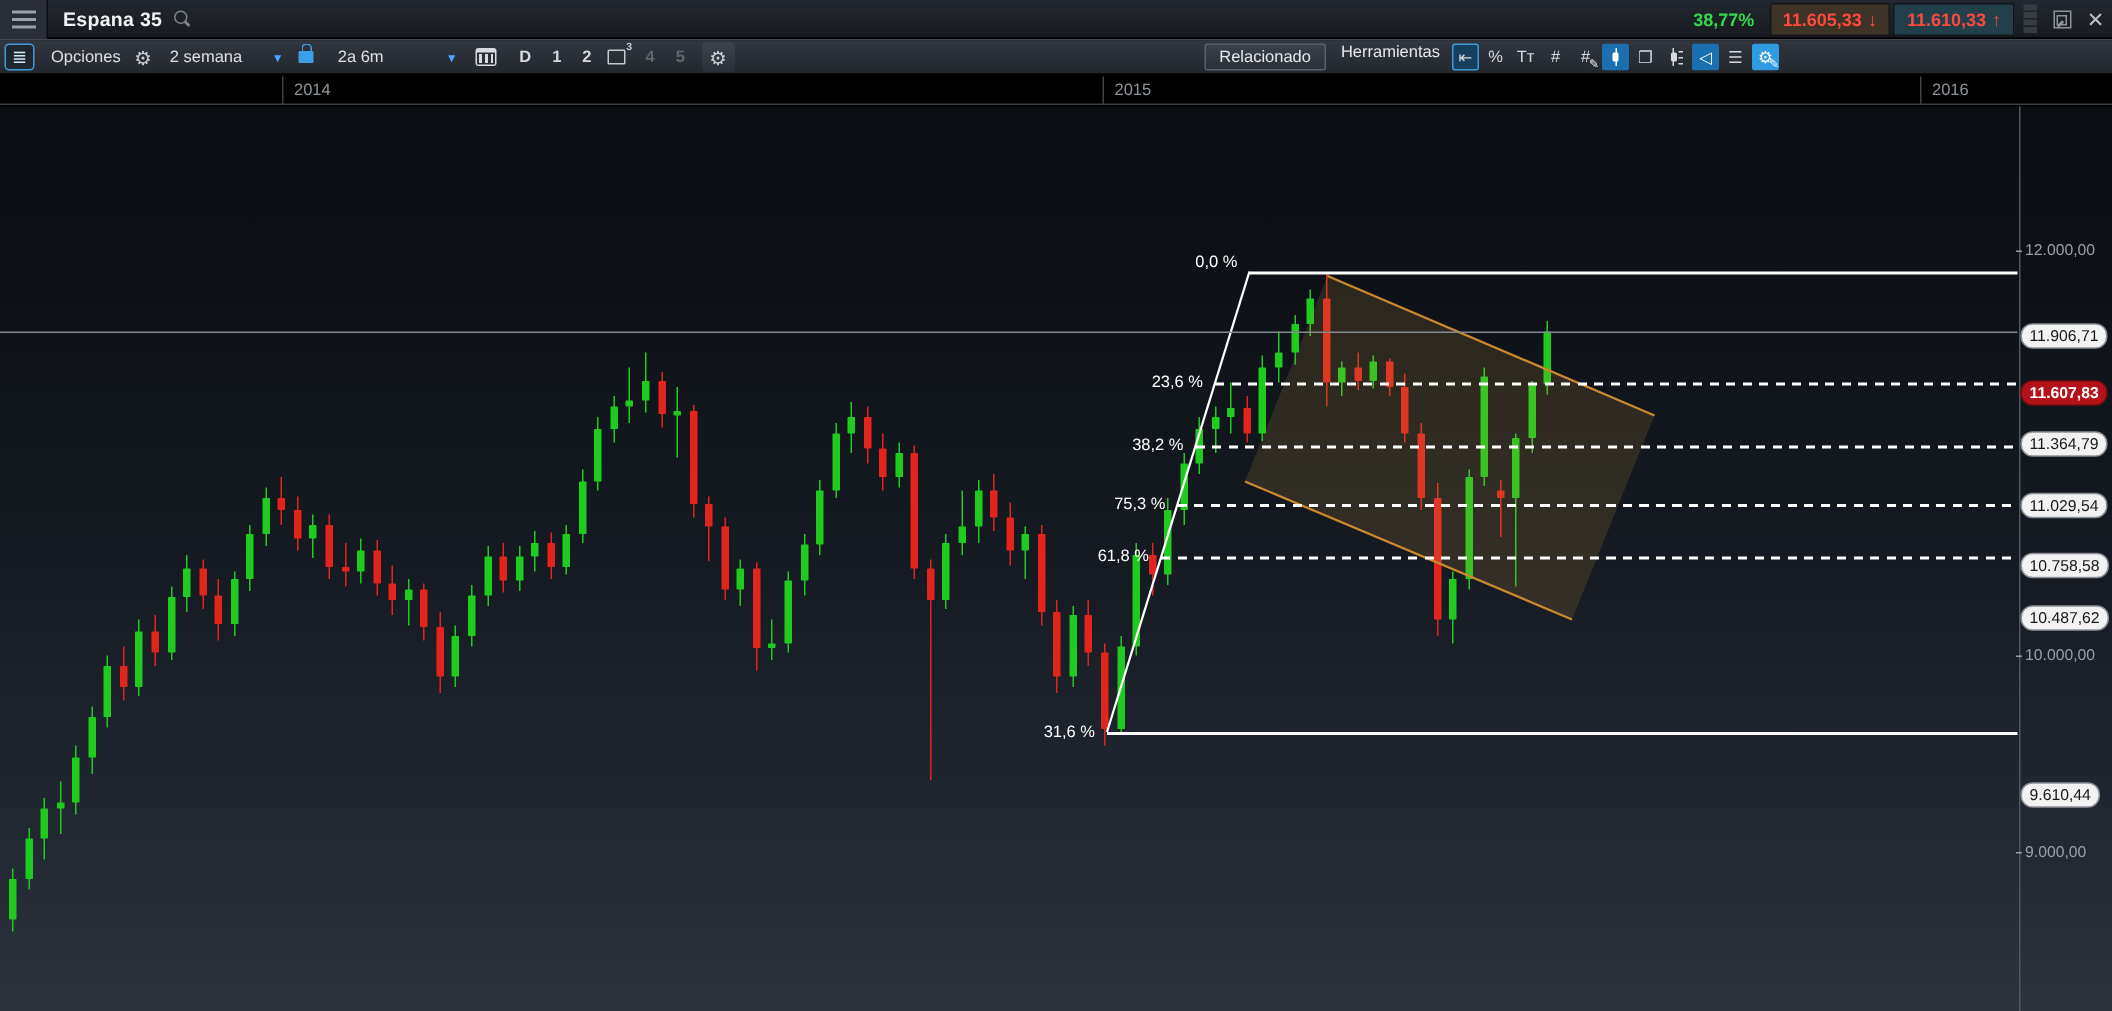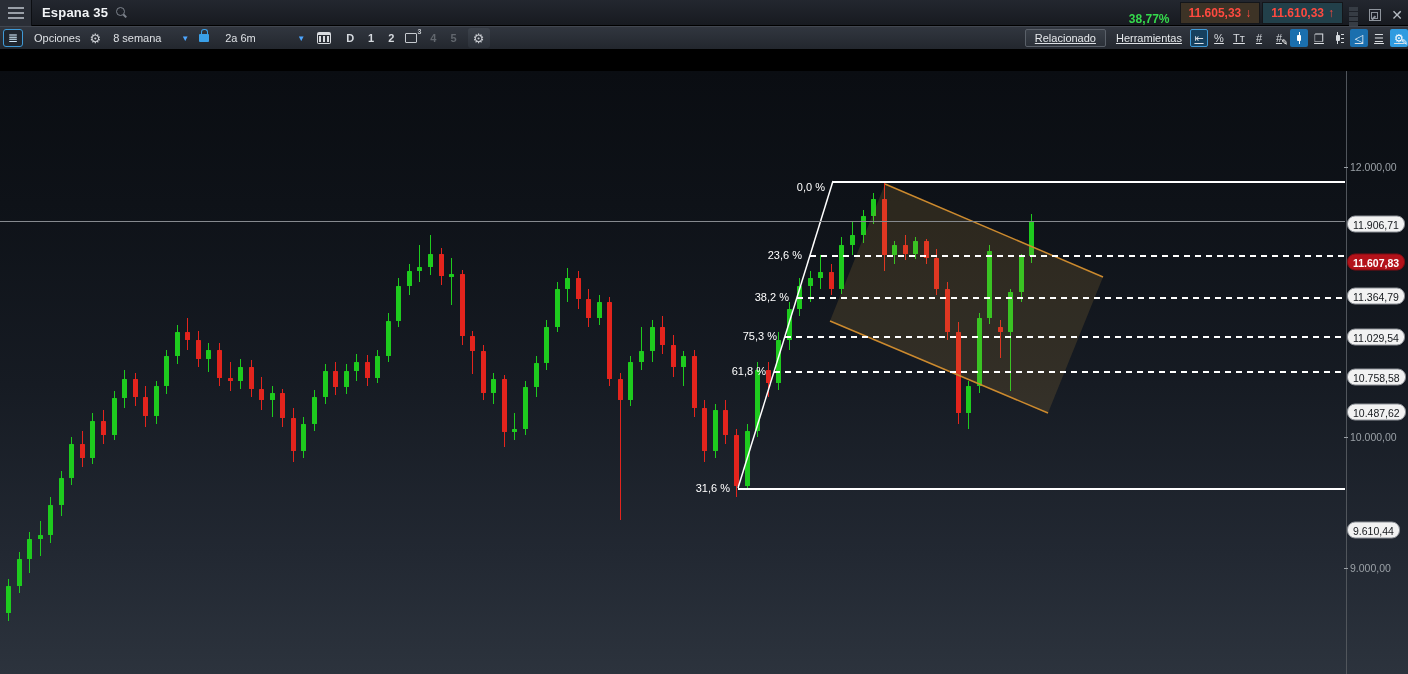"38,77%" .tb-right { align-items: flex-end -> center }
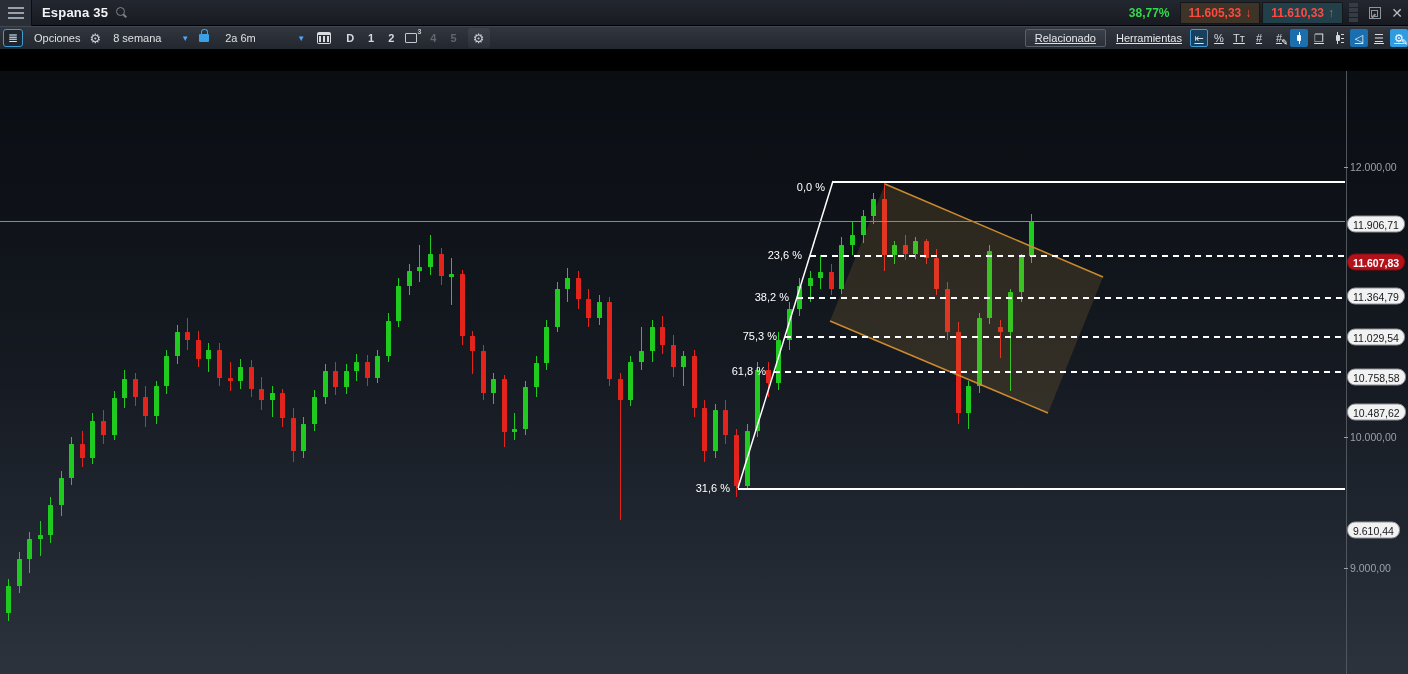"8 semana" span.dd-label { text: 8 -> 2 }
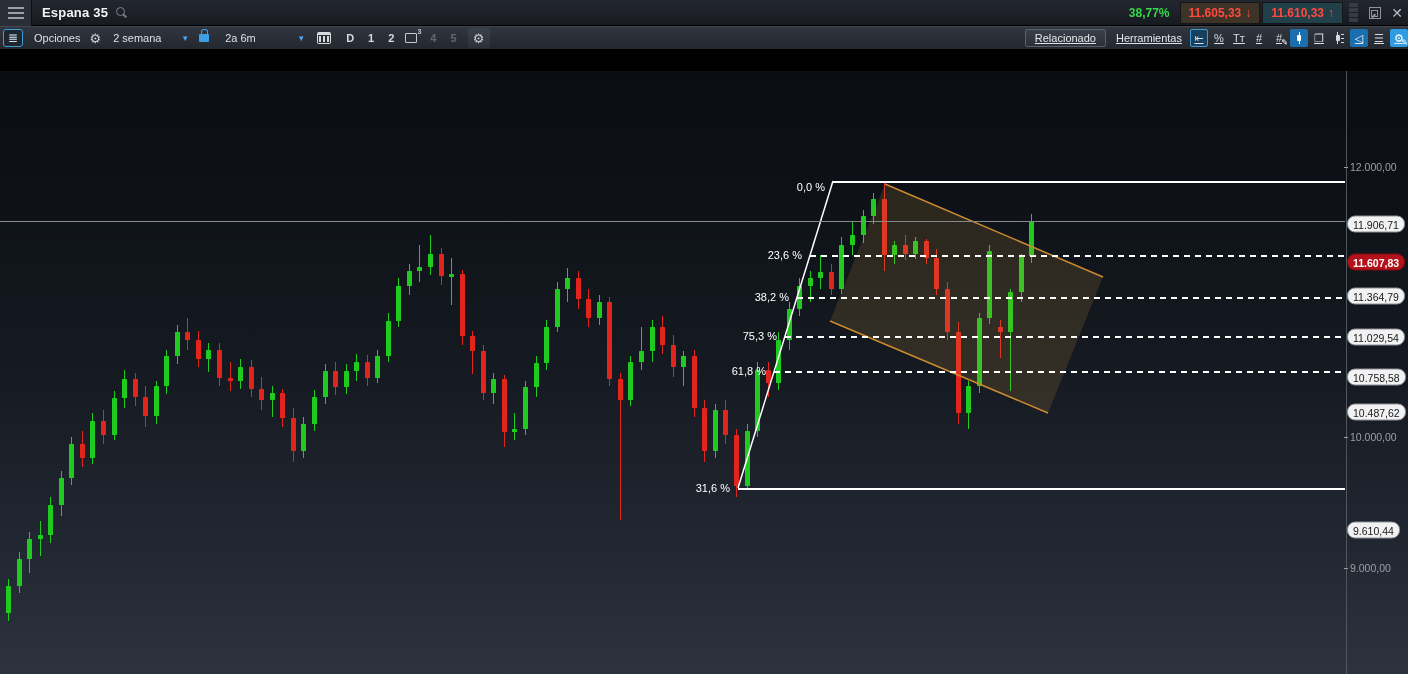"Relacionado" .tb-rgroup { align-items: center -> flex-start; margin-right: none -> 222px; text-decoration: underline -> none }
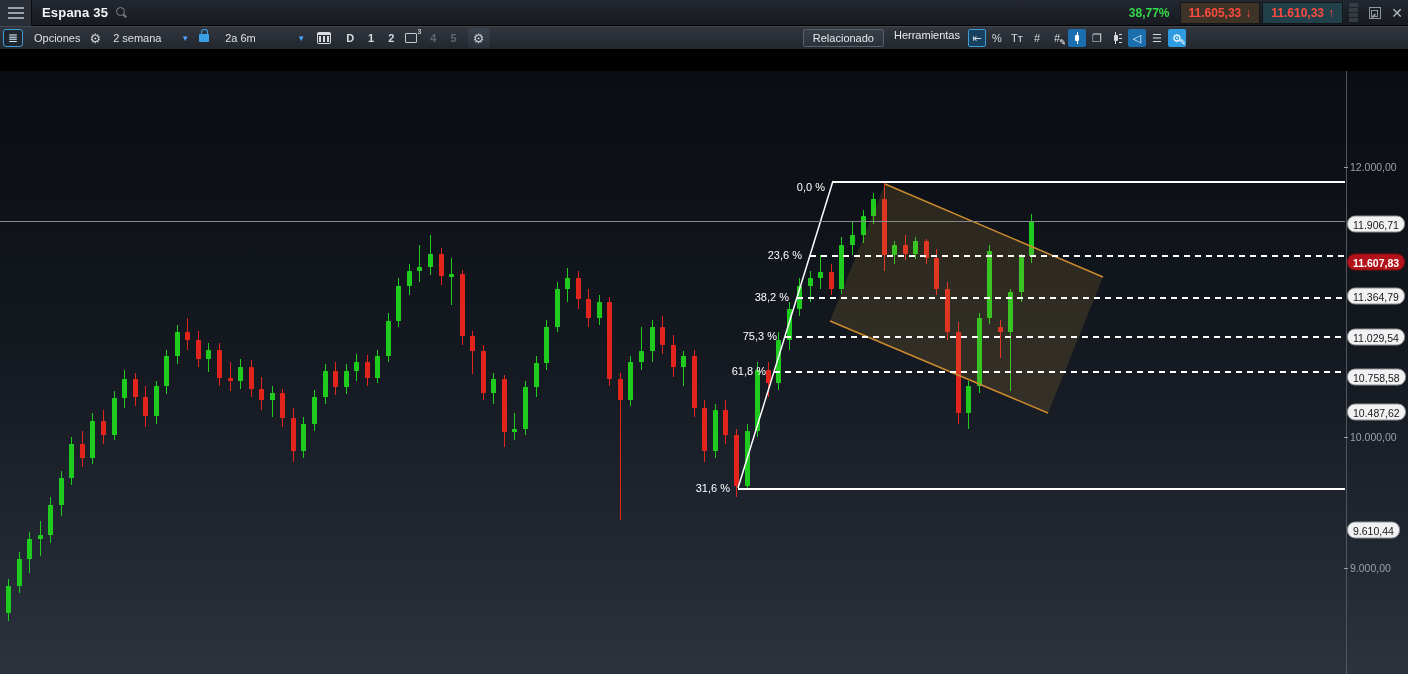"2014" div.timeline { html: none -> <div> <div></div> <div>2014</div> <div></div> <div>2015</div> <div></div> <div>2016</div> </div> }
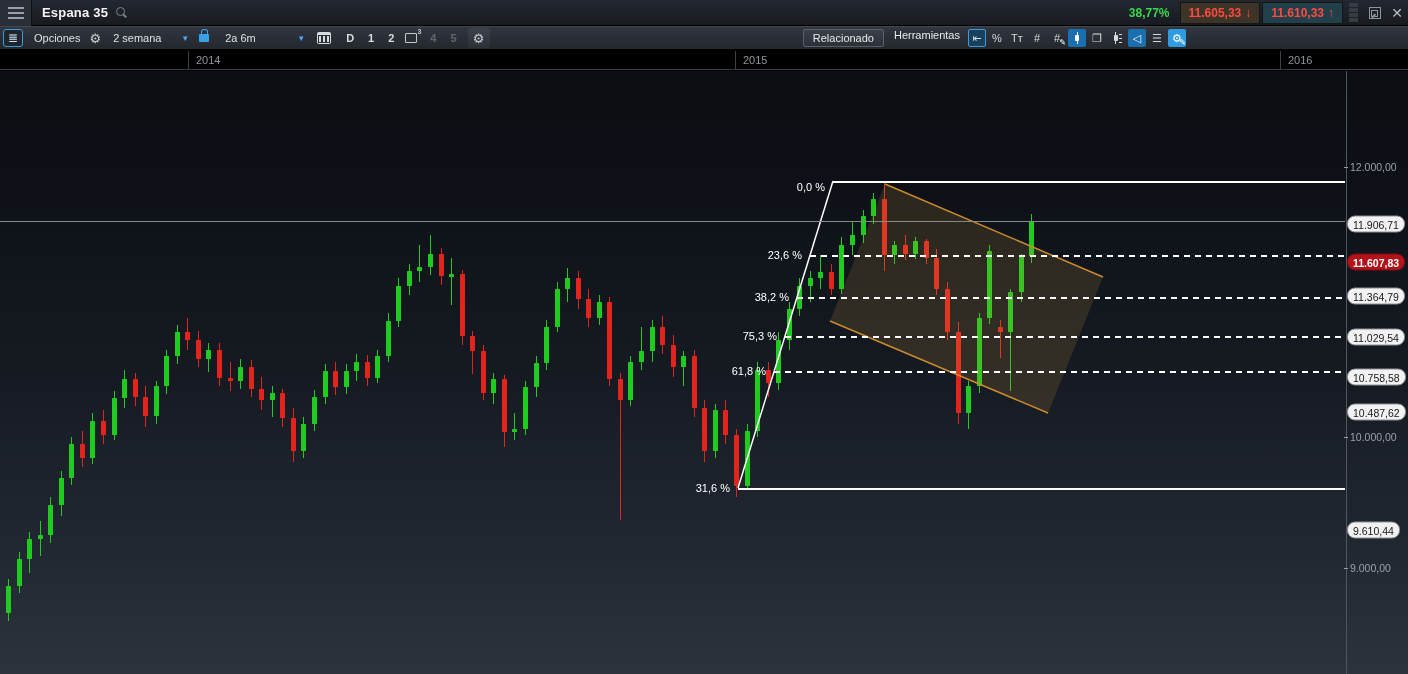"0,0 %" div.fiblabel { top: 116px -> 104px }
